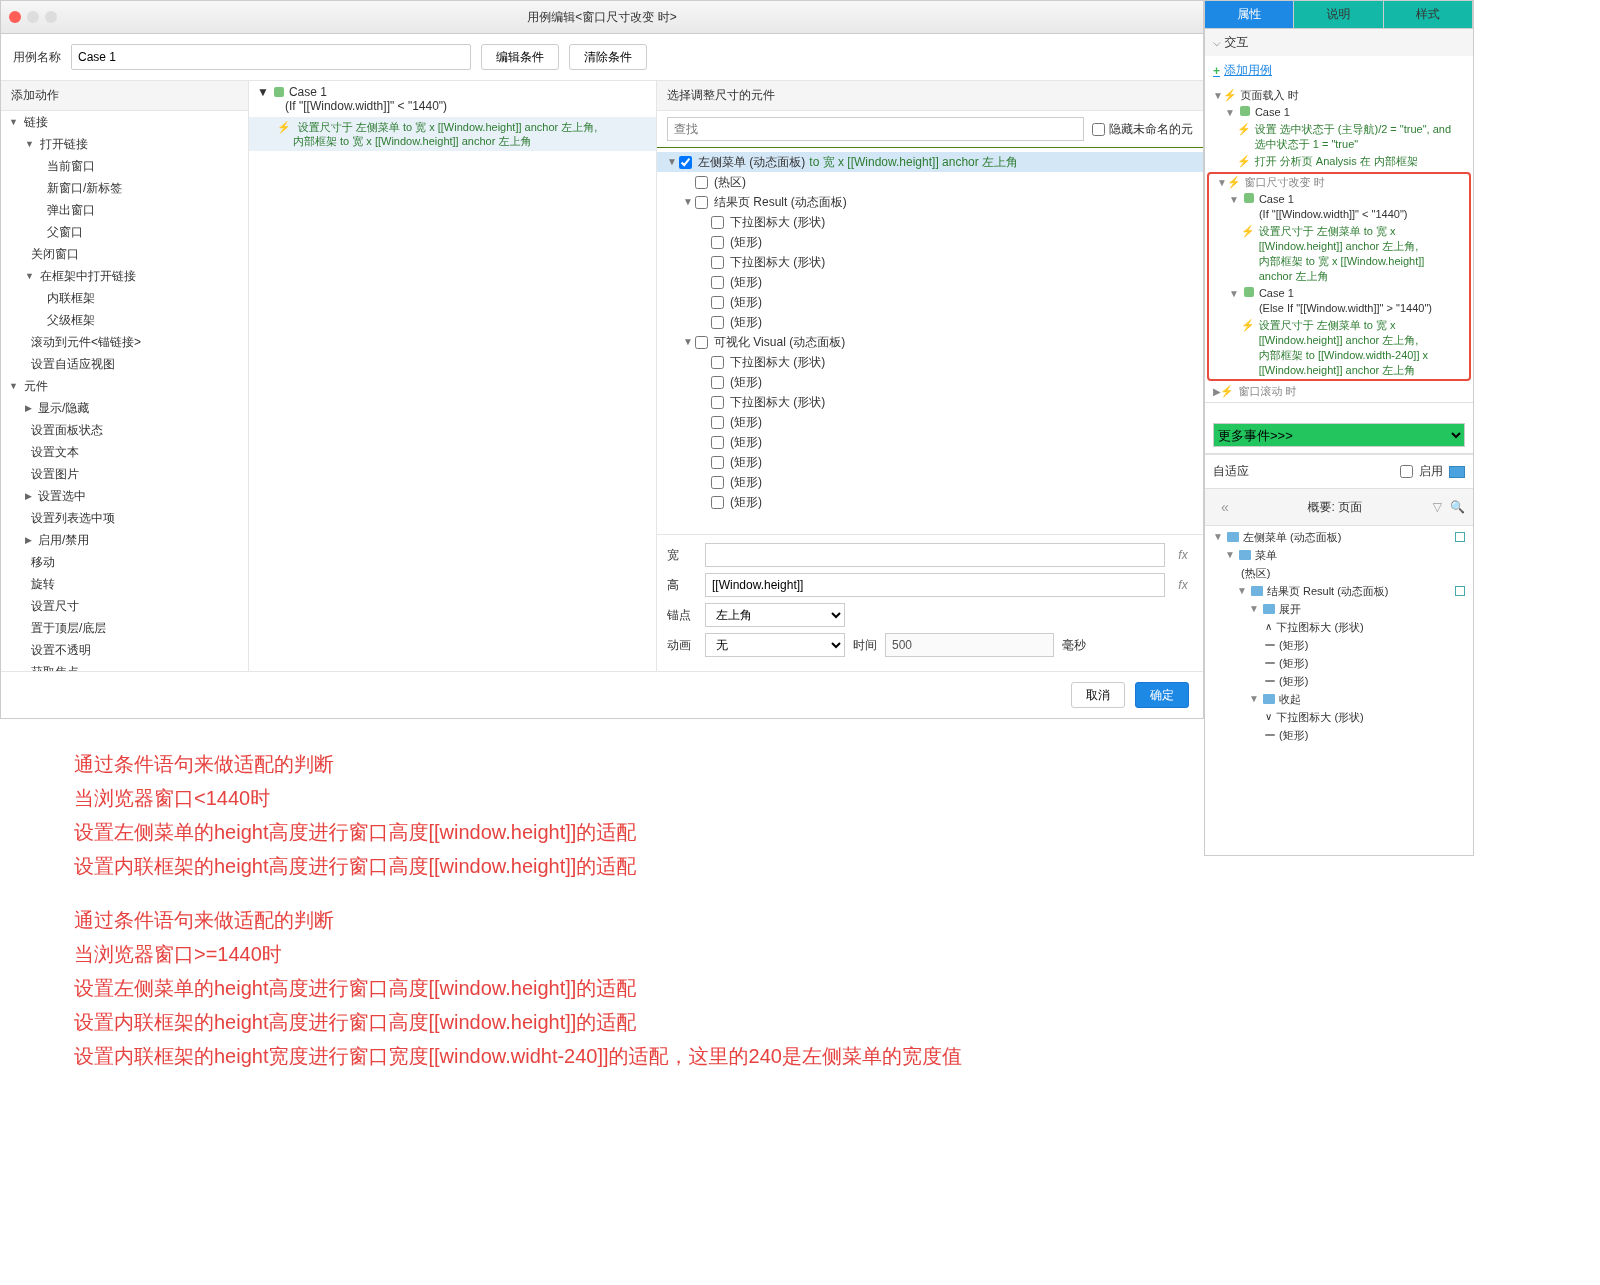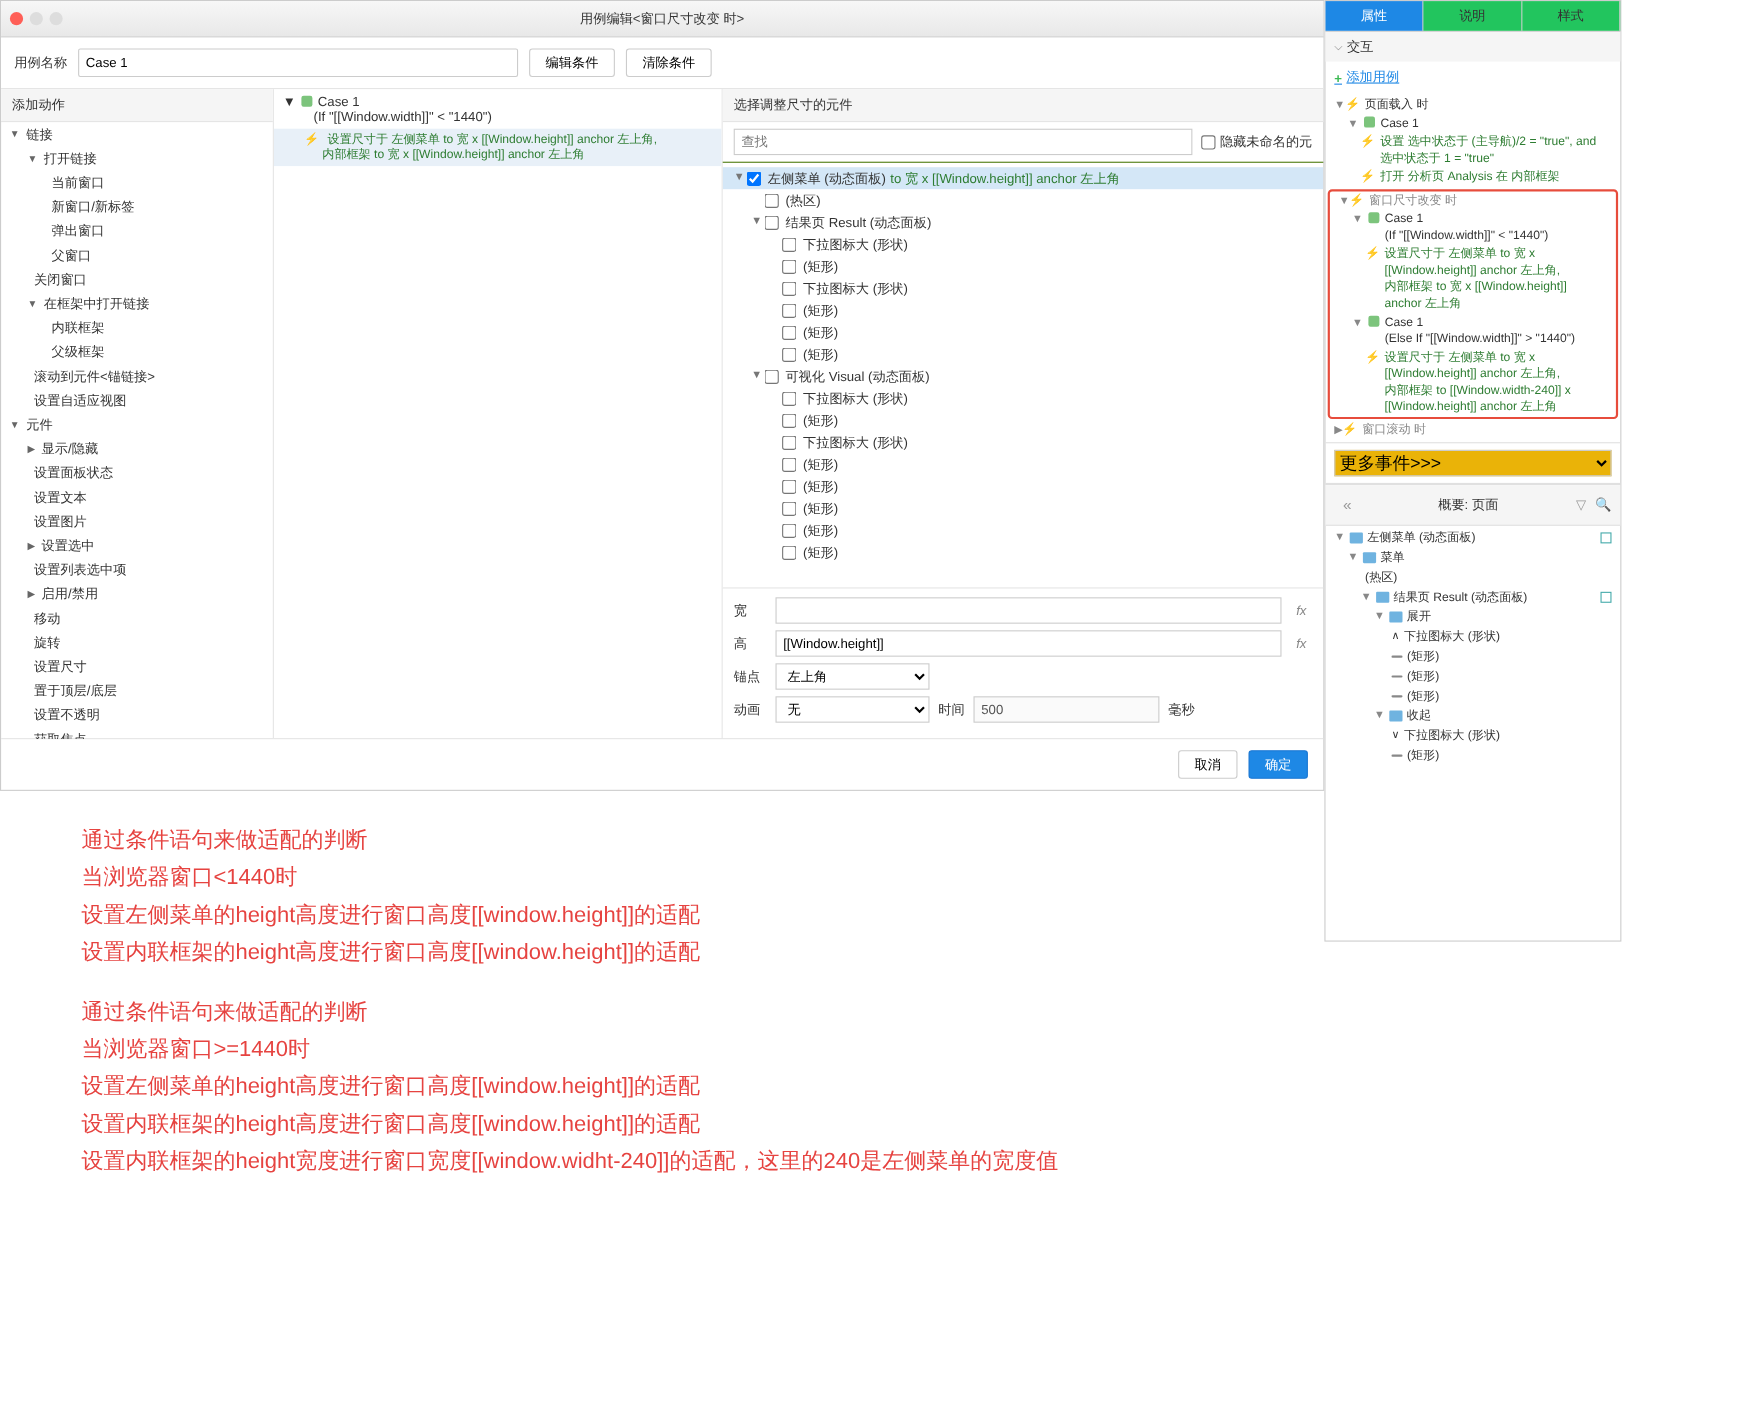"说明" .side-tab { background: #22c55e -> #14b8a6 }
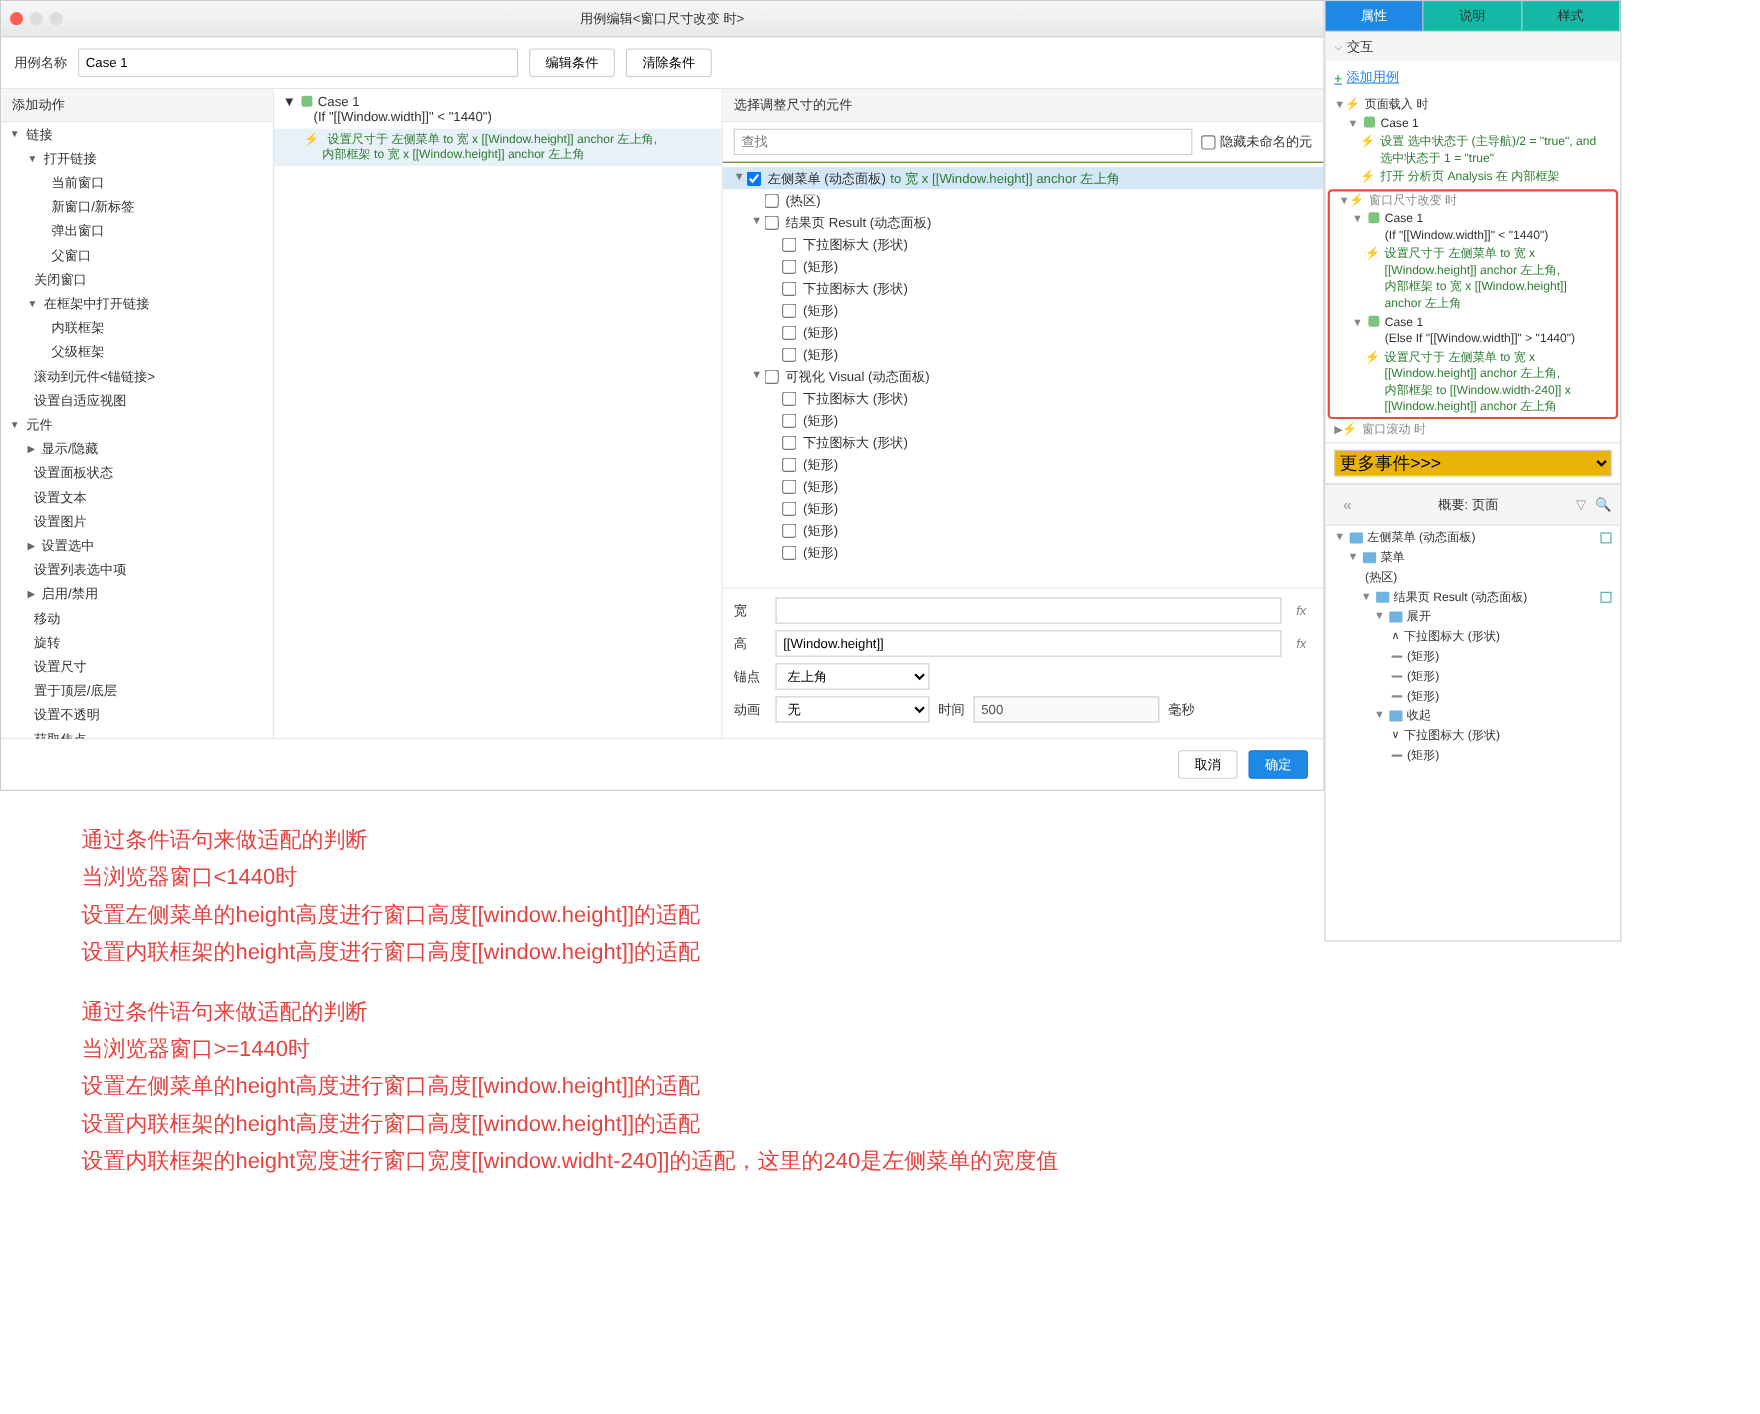"更多事件>>>" .more-events select { background: #eab308 -> #22c55e; font-size: 16px -> 13px; margin-top: none -> 14px }
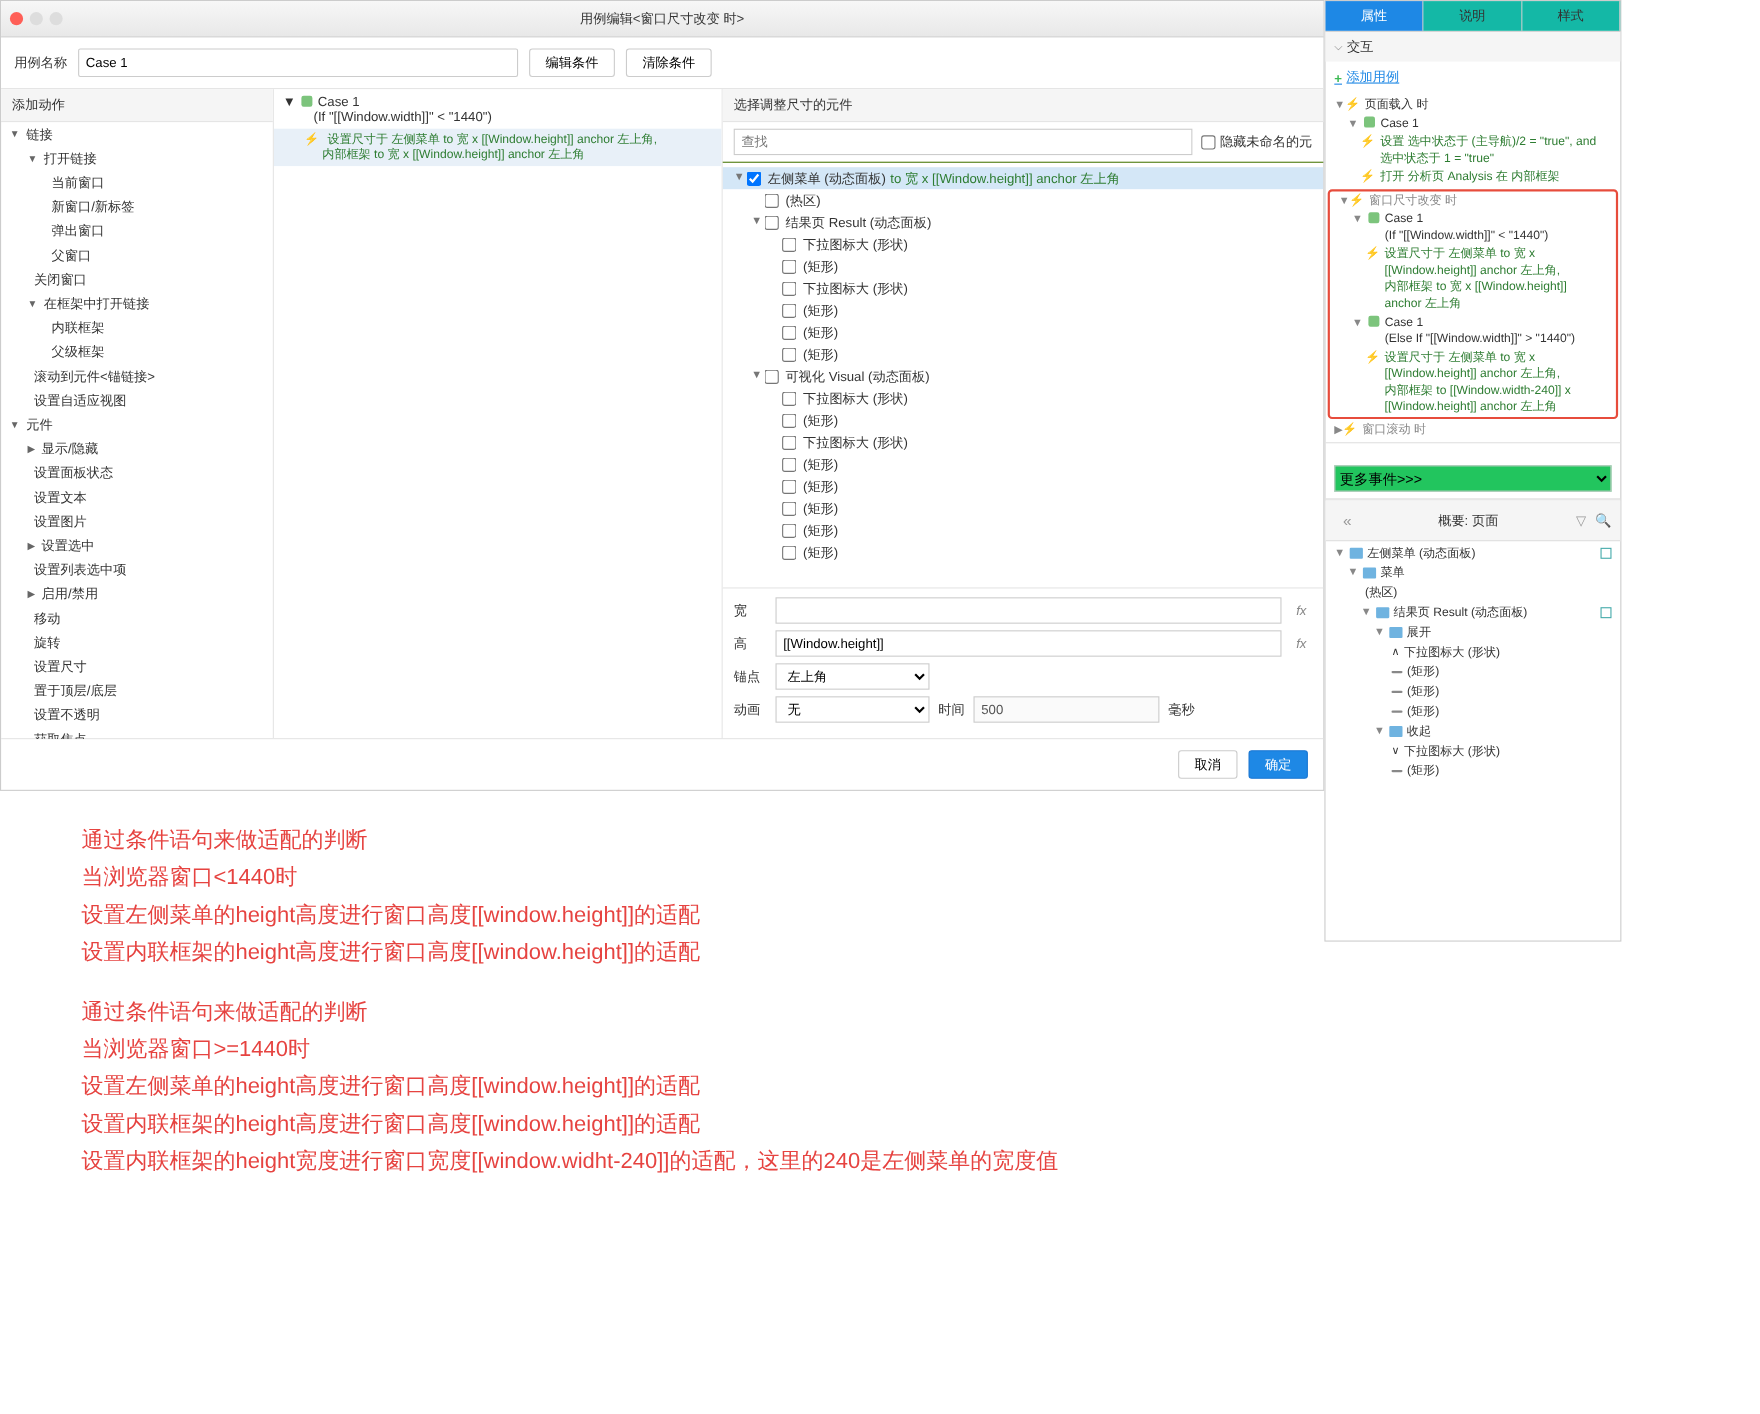"自适应" div.adapt { html: none -> <div> <span>自适应</span> <span> <input> <span>启用</span> <span></span> </span> </div> }
